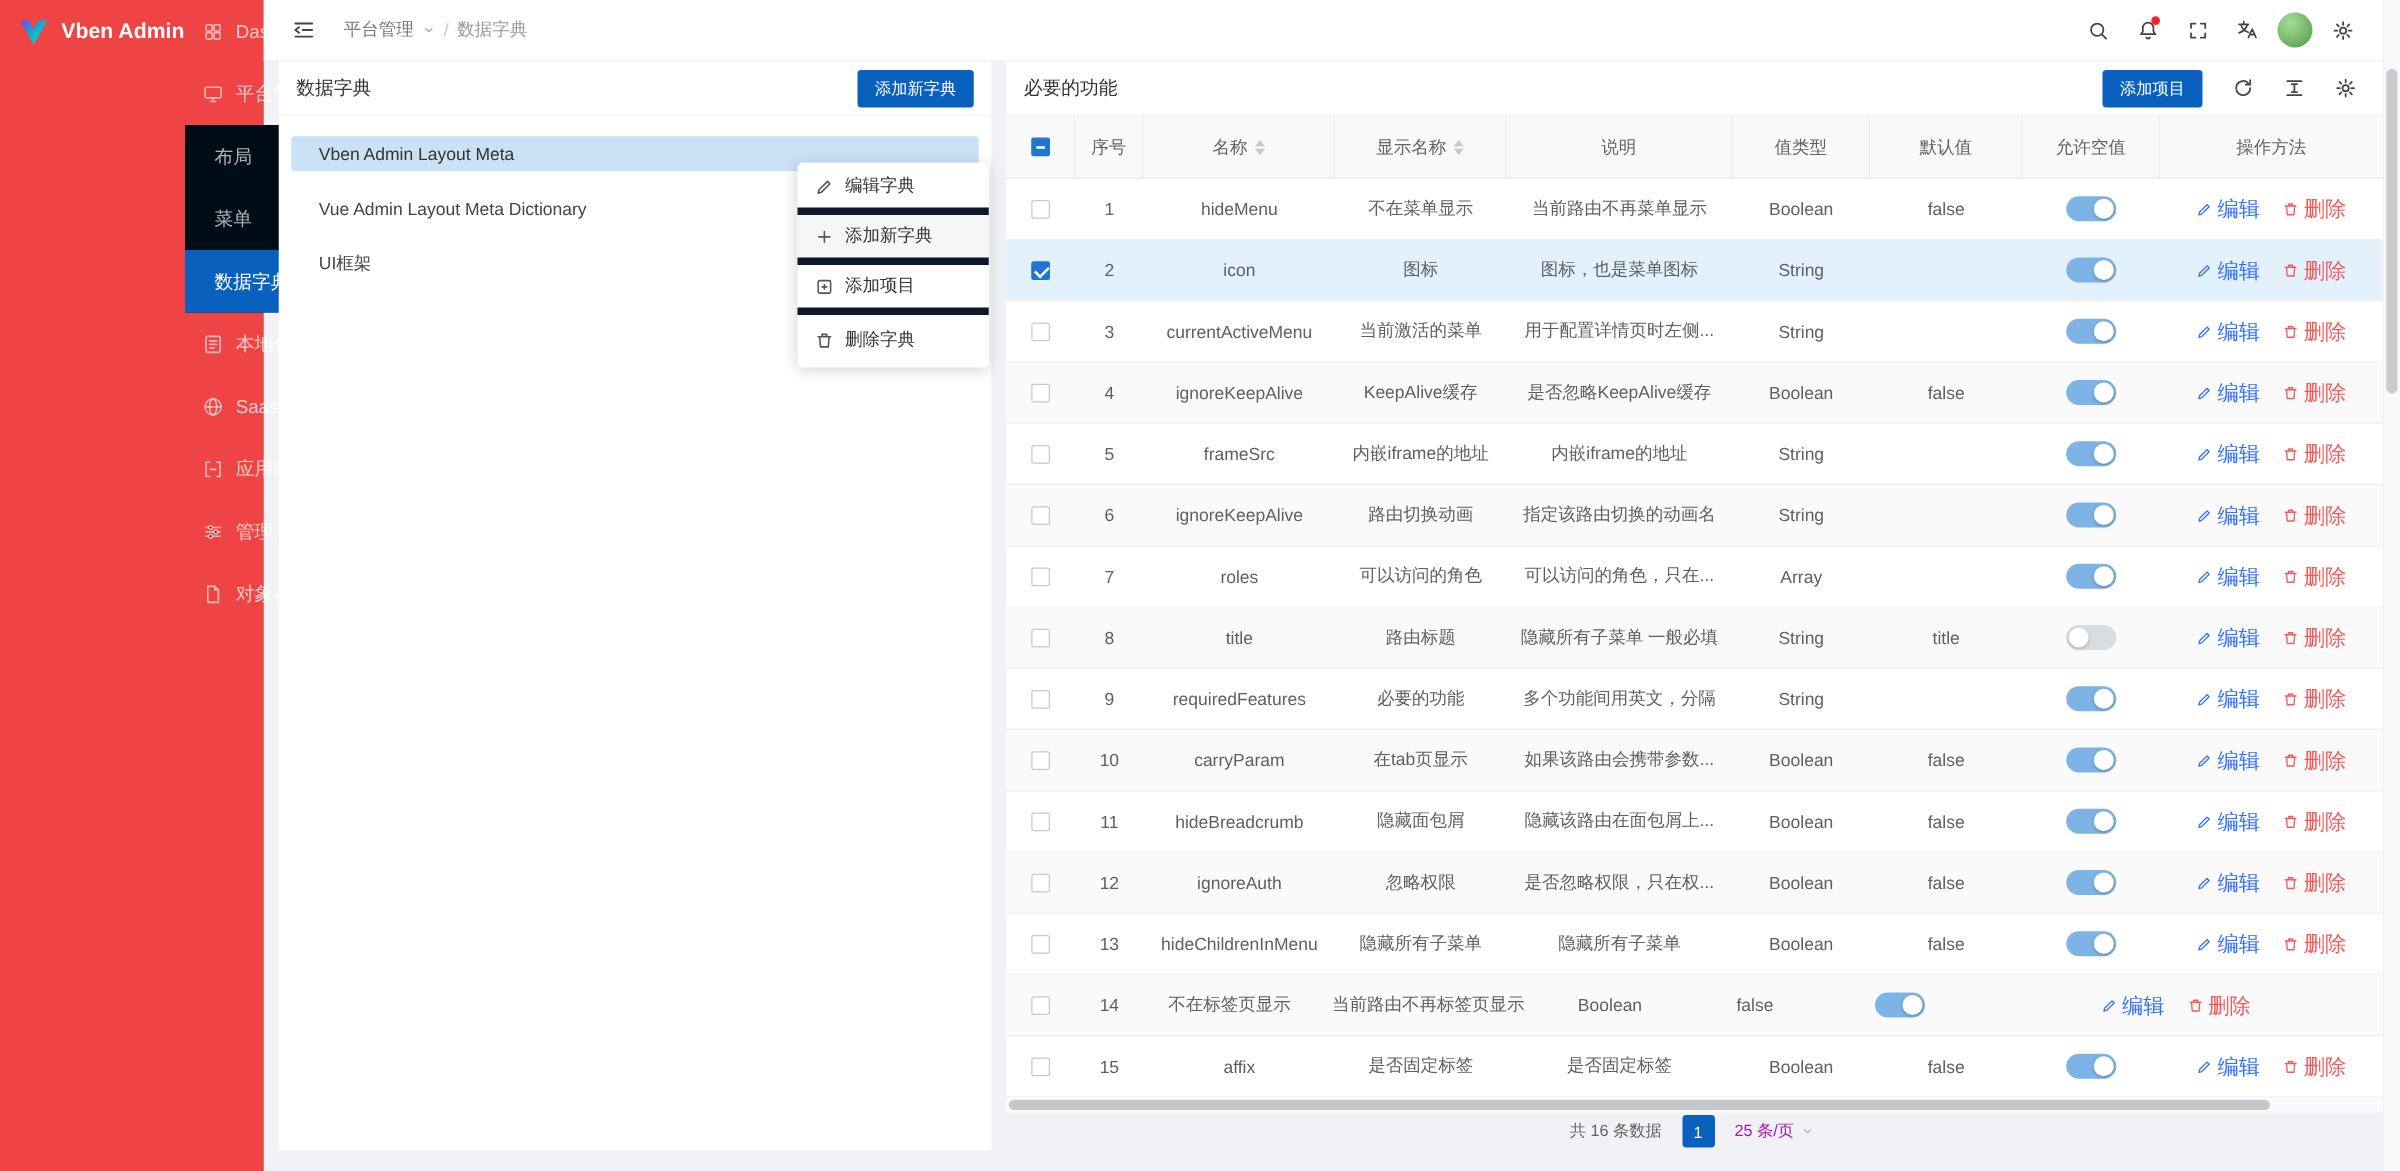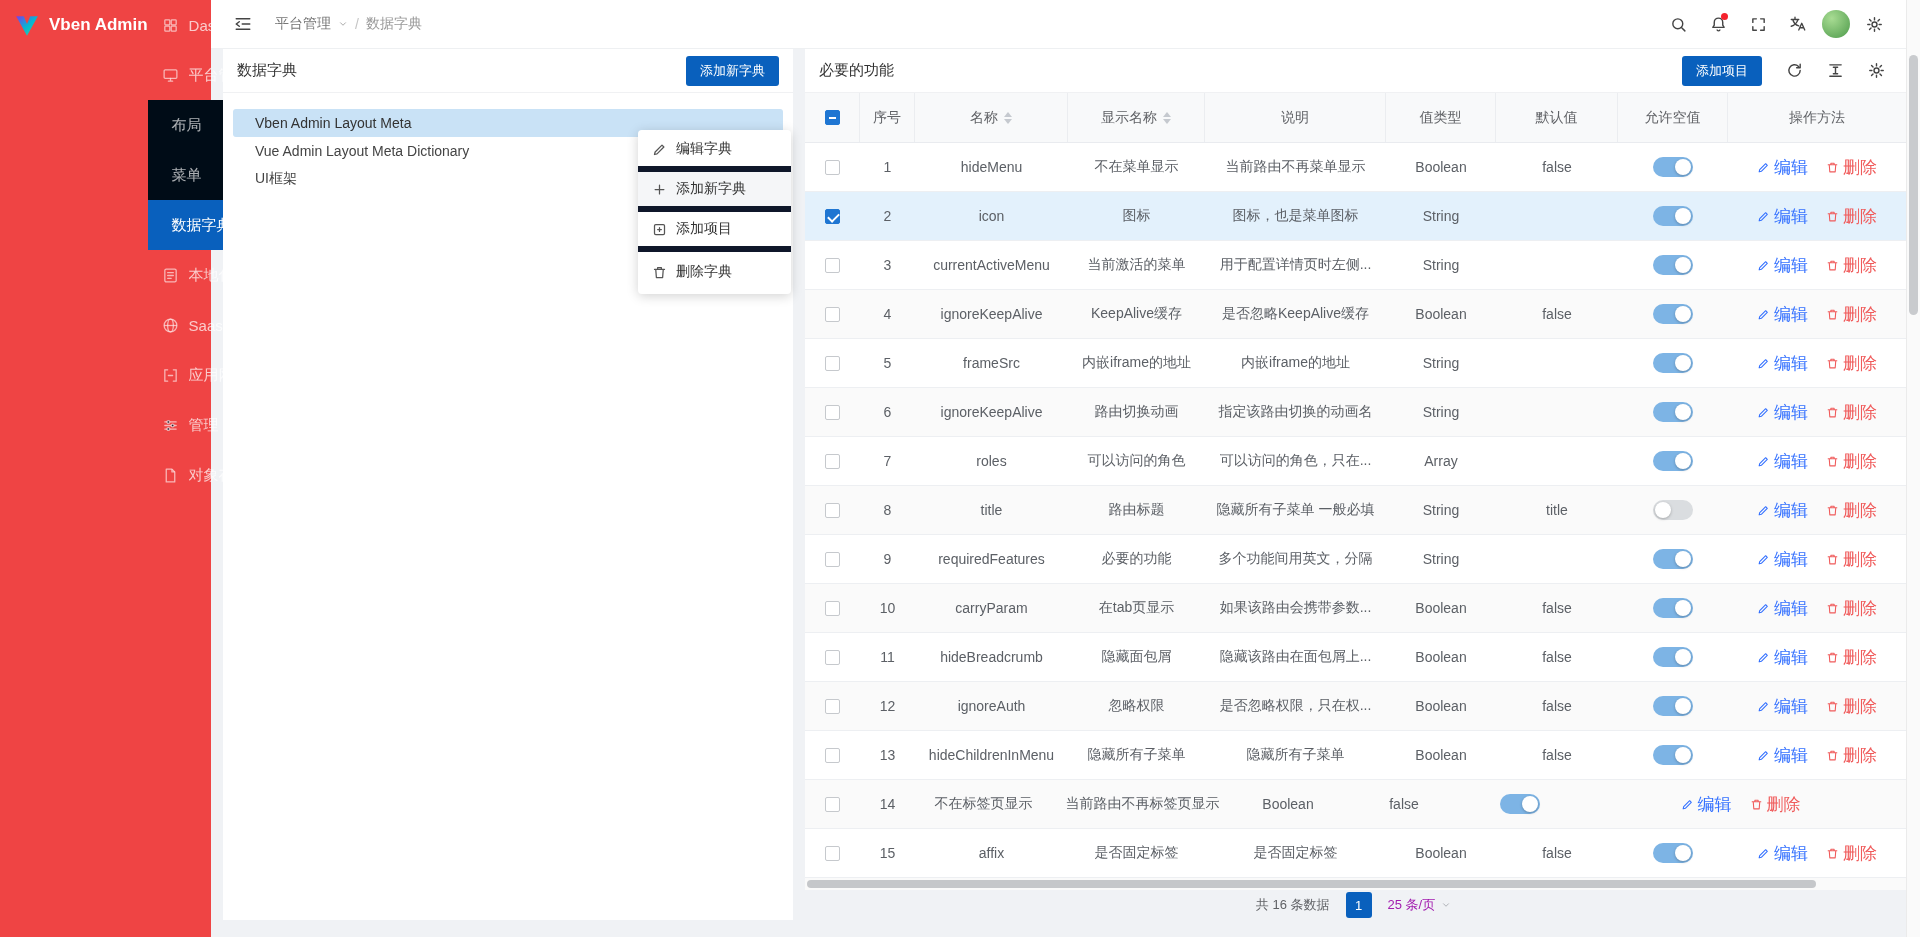"Vben Admin Layout Meta" .dict-item { margin-bottom: 0 -> 16px }
